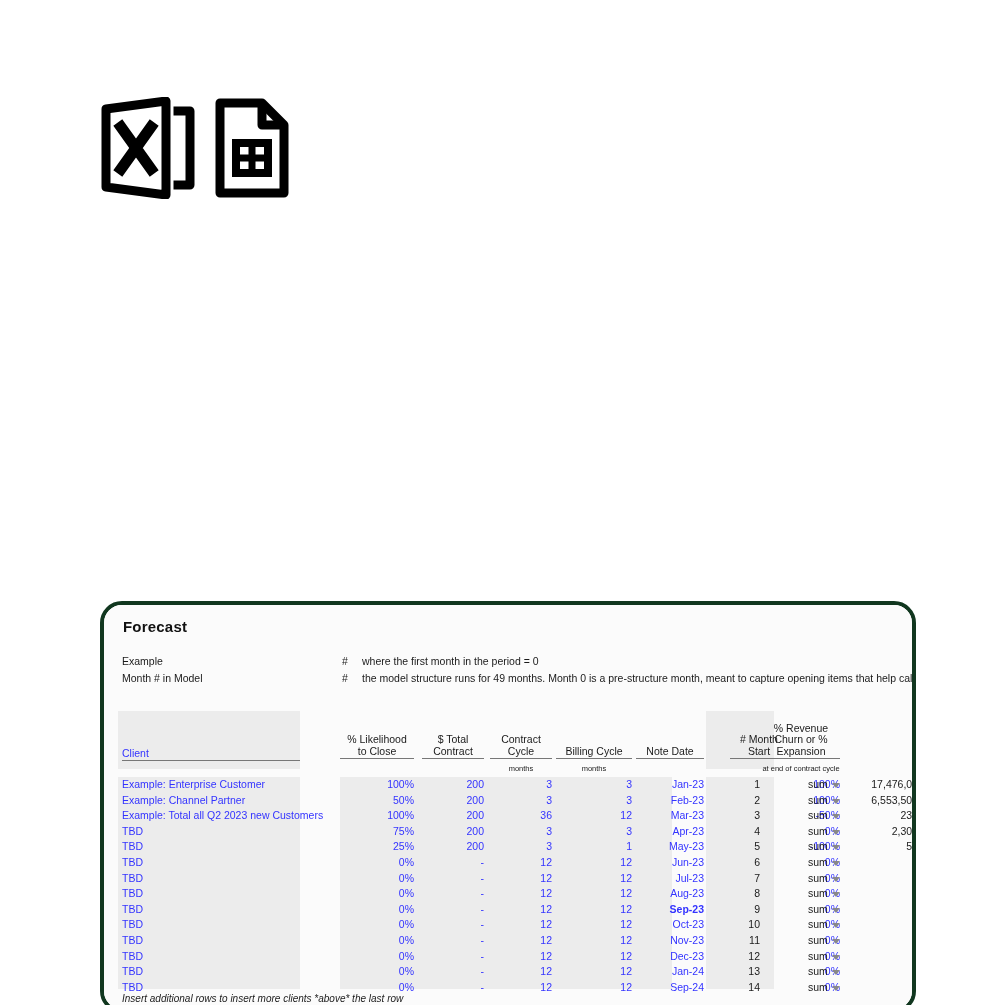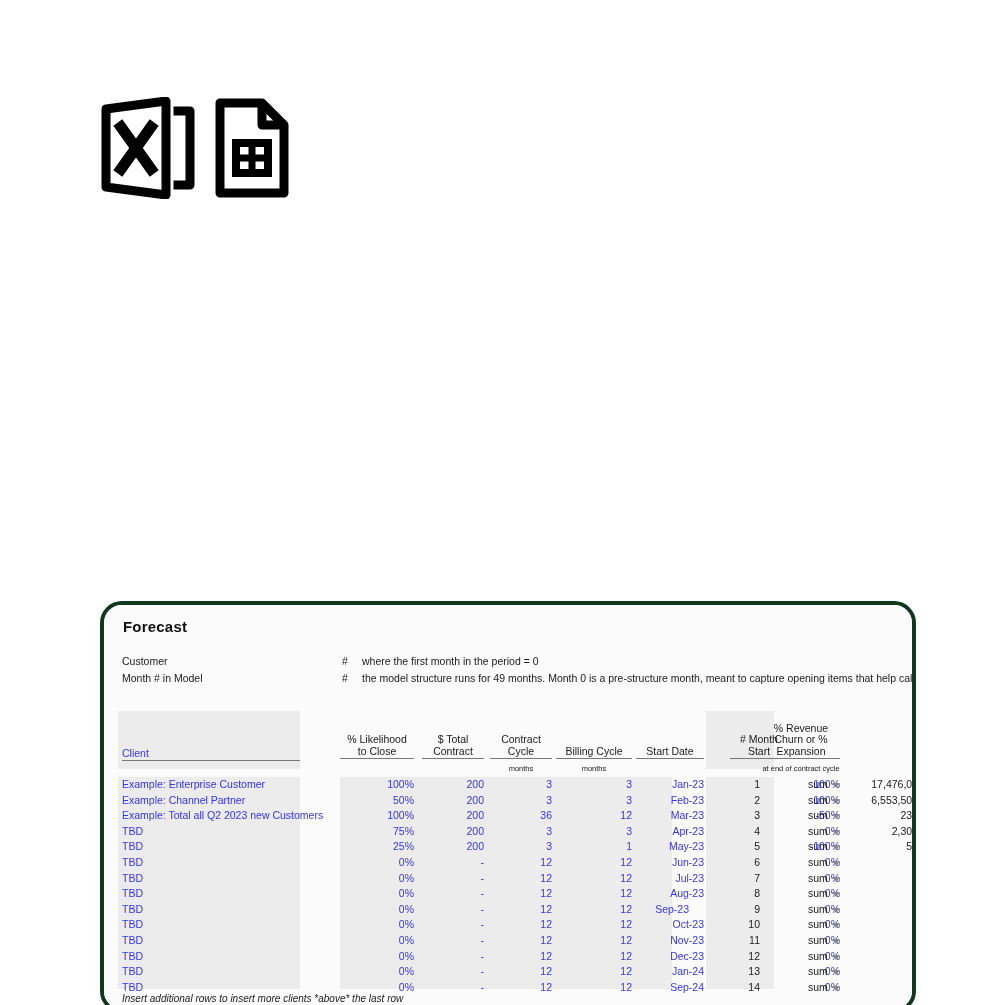"Customer" span.meta-c1 { text: Customer -> Example }
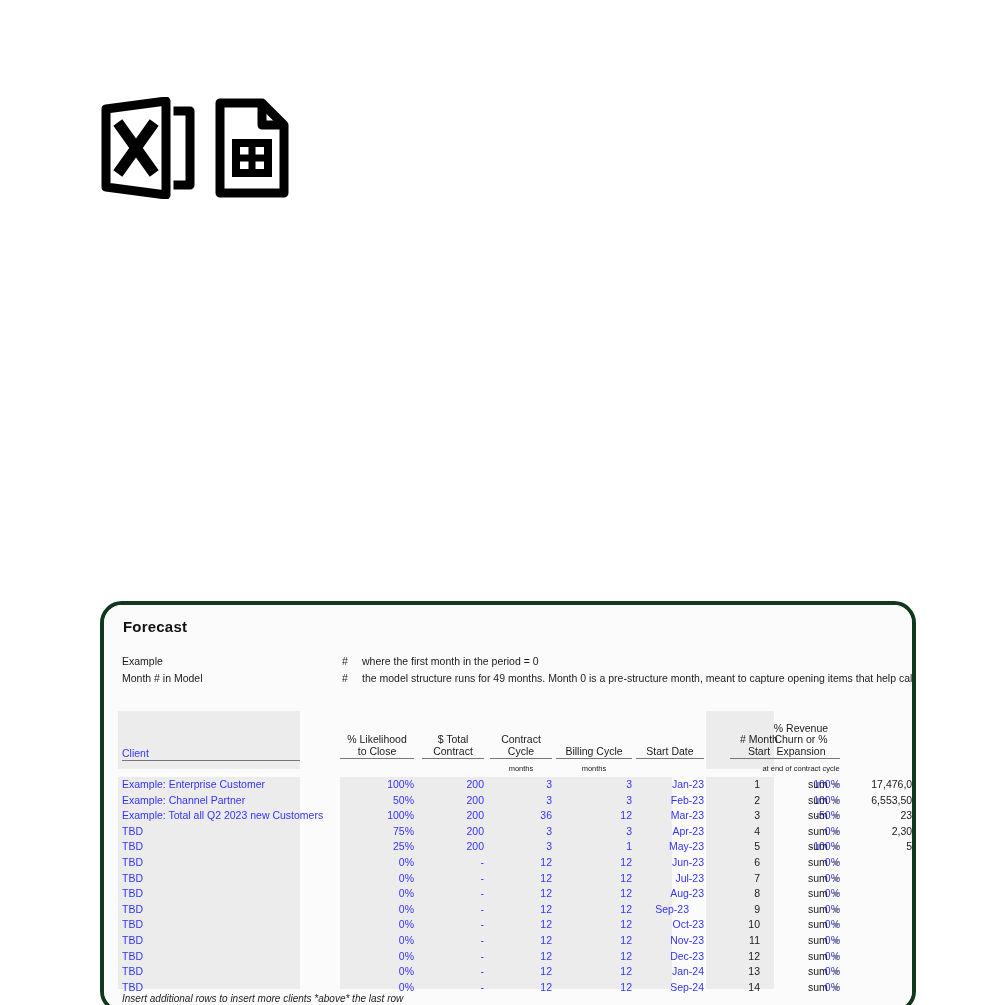"Start Date" div { text: Start -> Note }
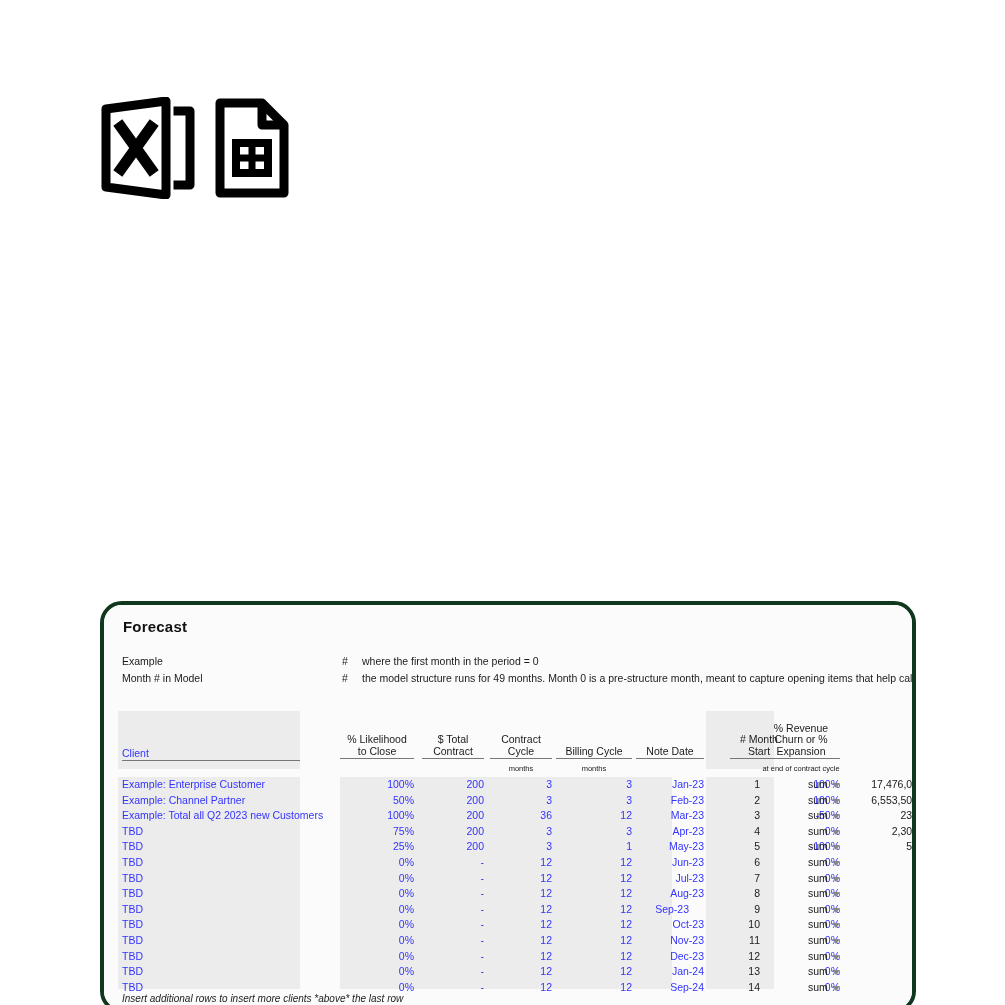"Sep-23" span.c { font-weight: none -> bold; left: 503px -> 518px }
